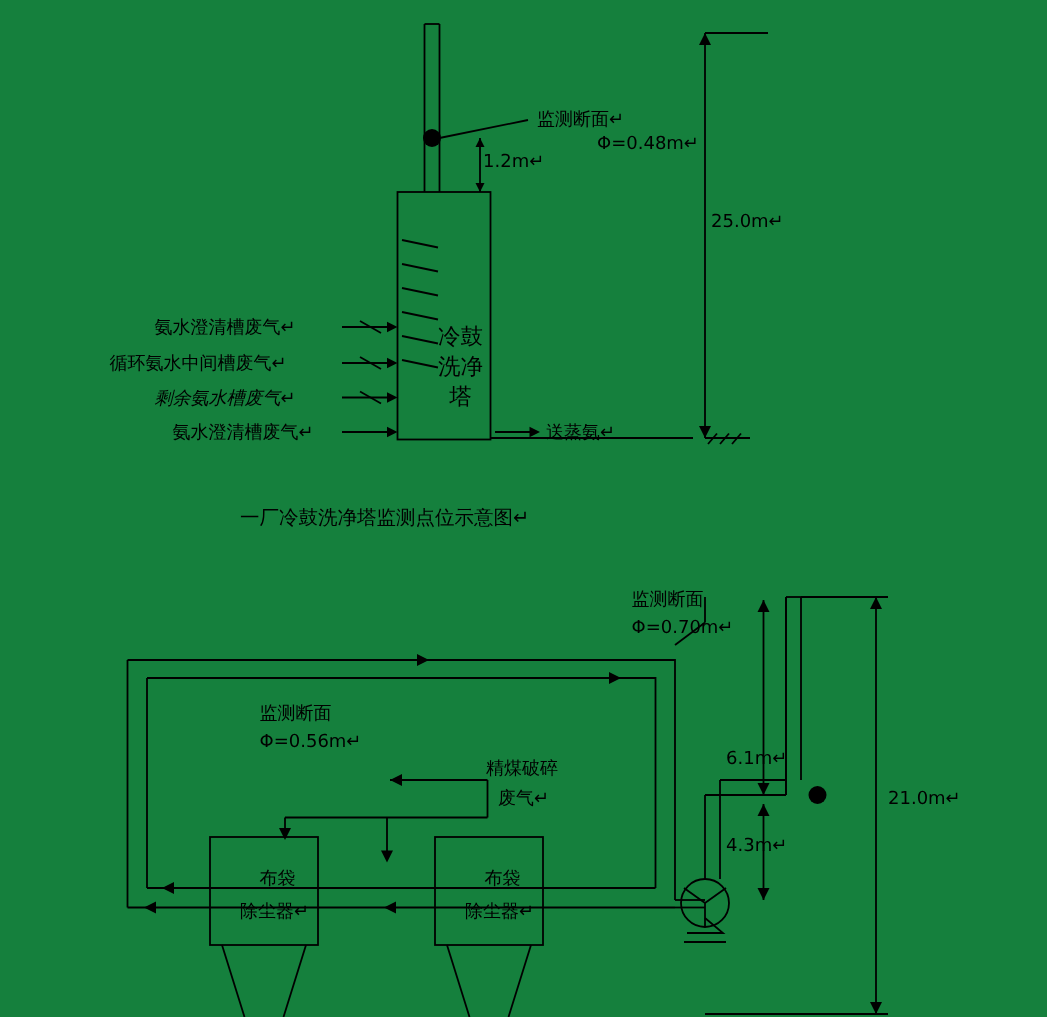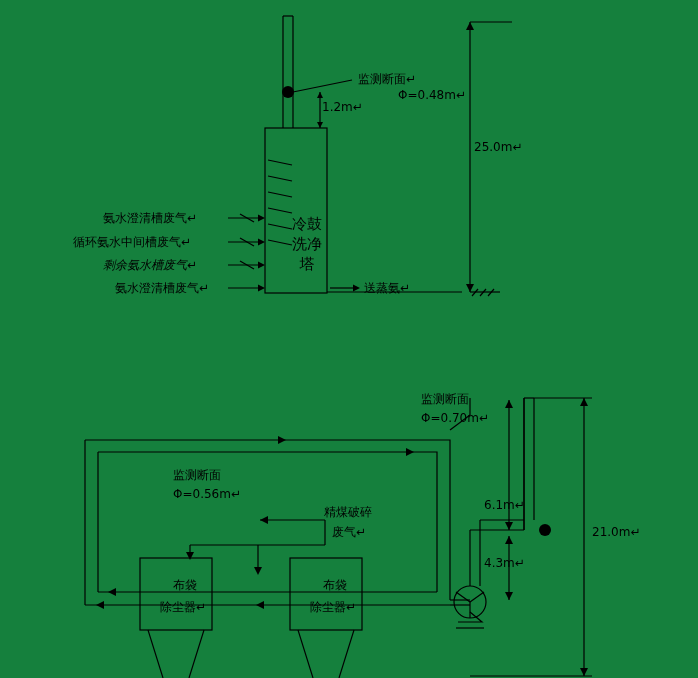"一厂冷鼓洗净塔监测点位示意图↵" div.cap { html: none -> <div>一厂冷鼓洗净塔监测点位示意图↵</div> }
